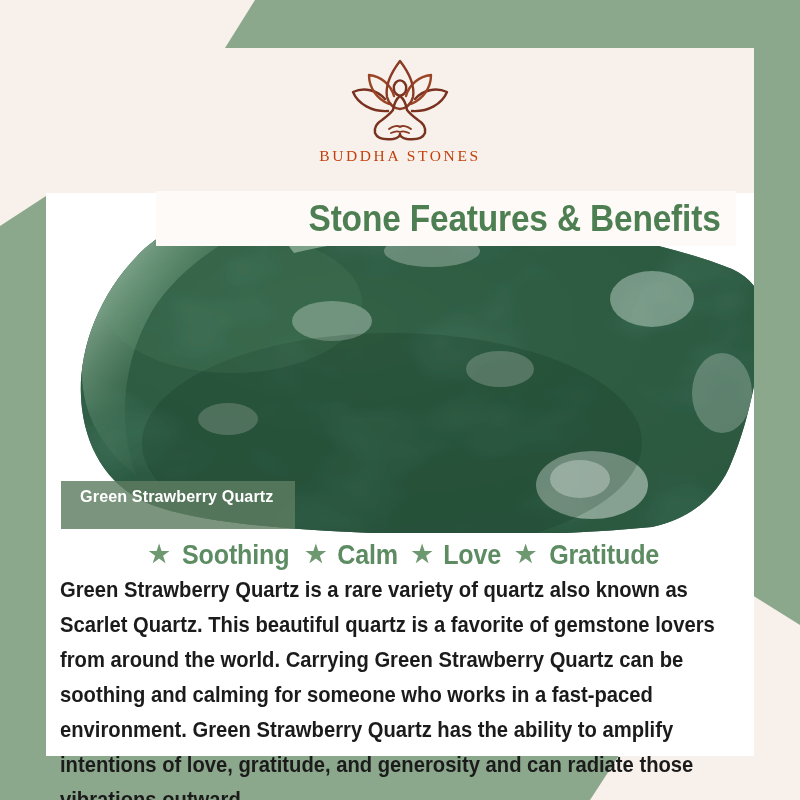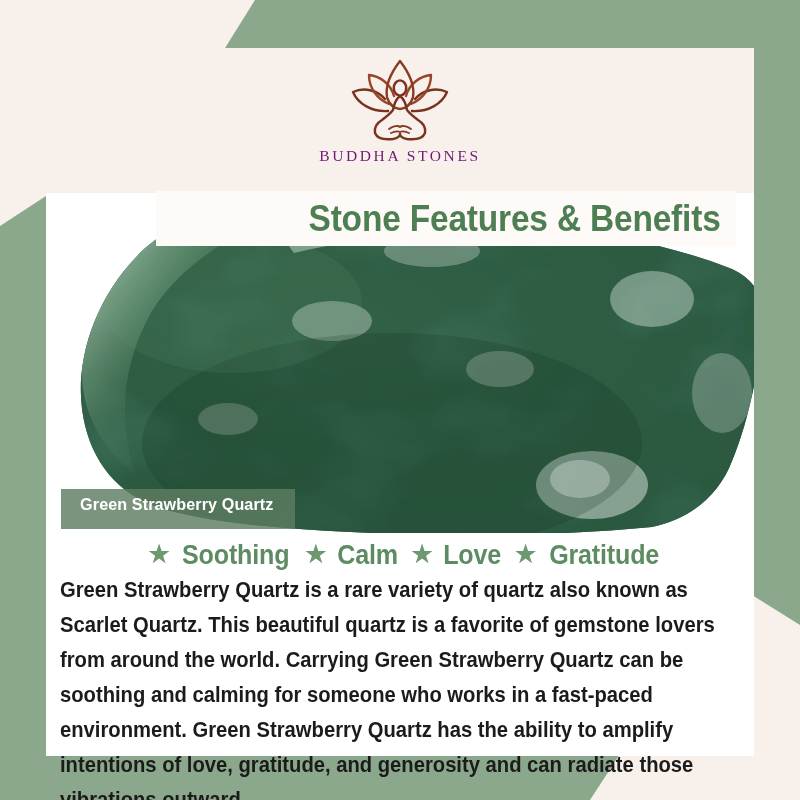"BUDDHA STONES" .brand-name { color: #701a75 -> #c2410c }
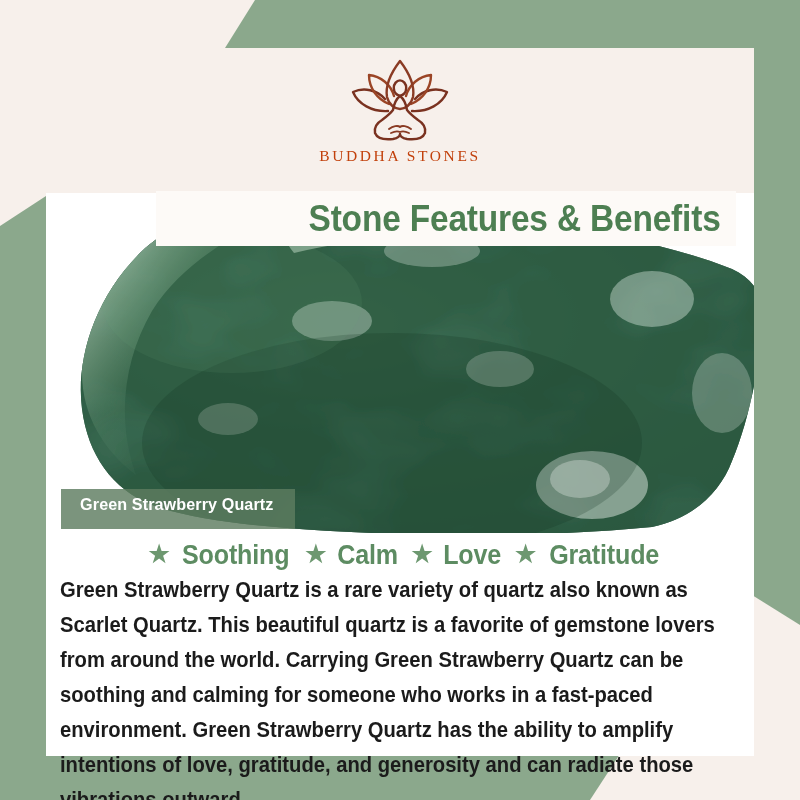"Green Strawberry Quartz" .photo-caption { padding: 6px 16px 14px 14px -> 6px 16px 22px 14px }
